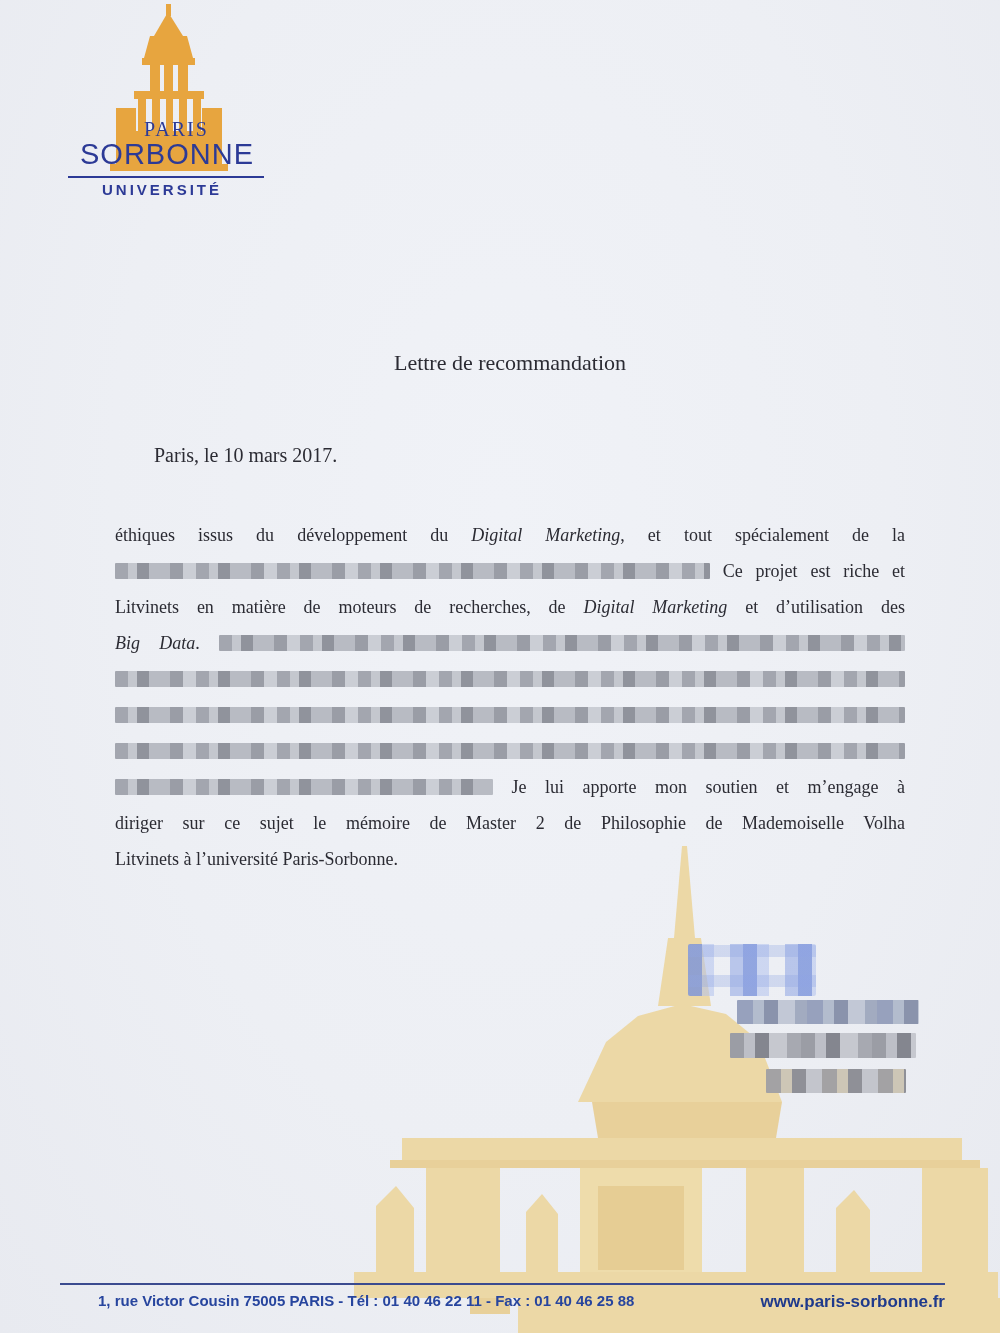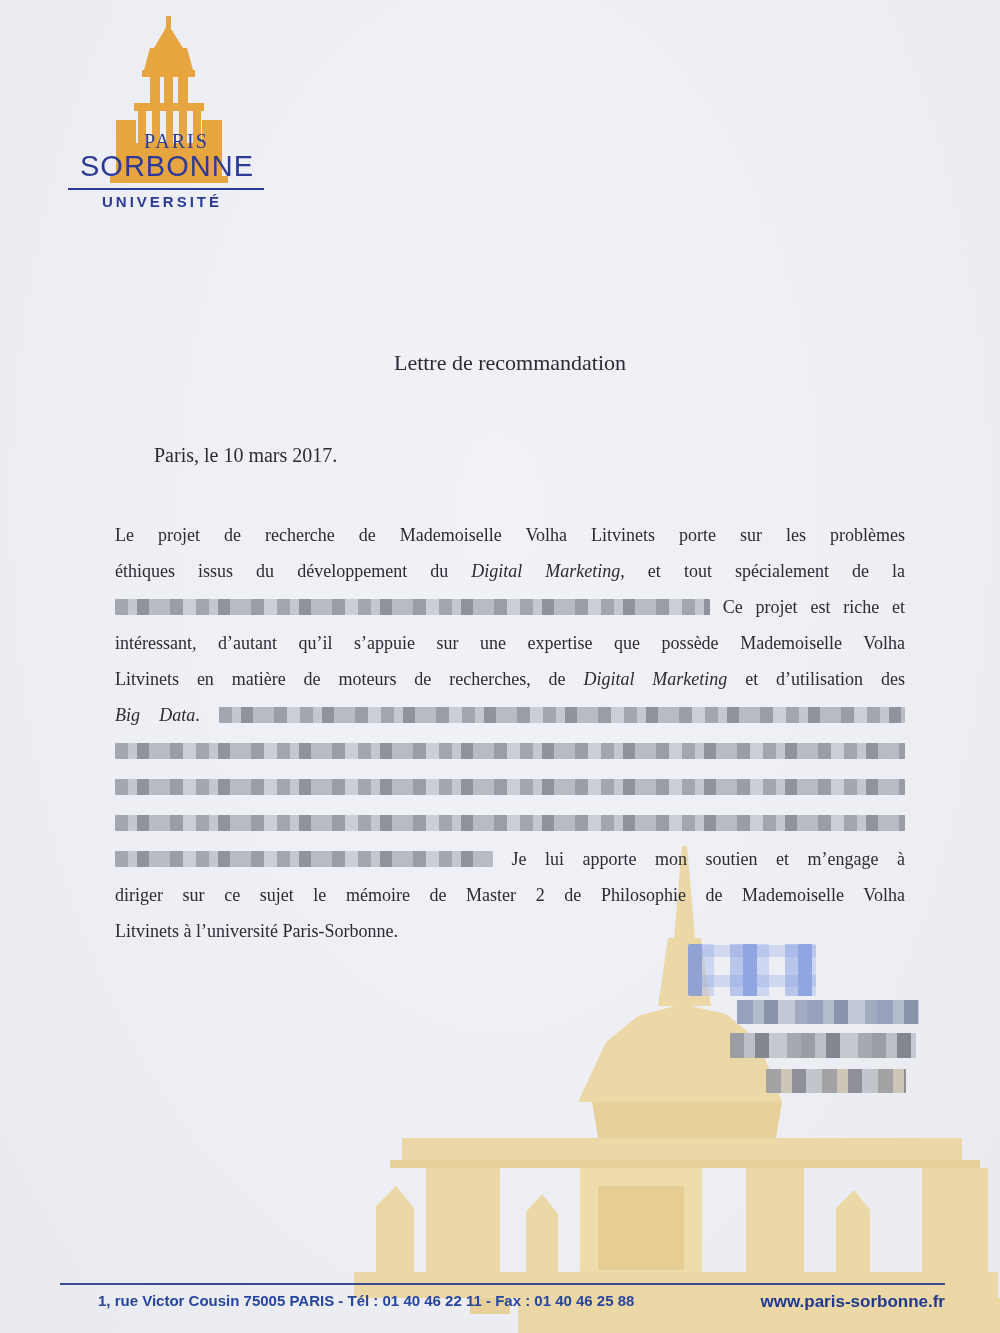"PARIS" .logo { top: 14px -> 2px }
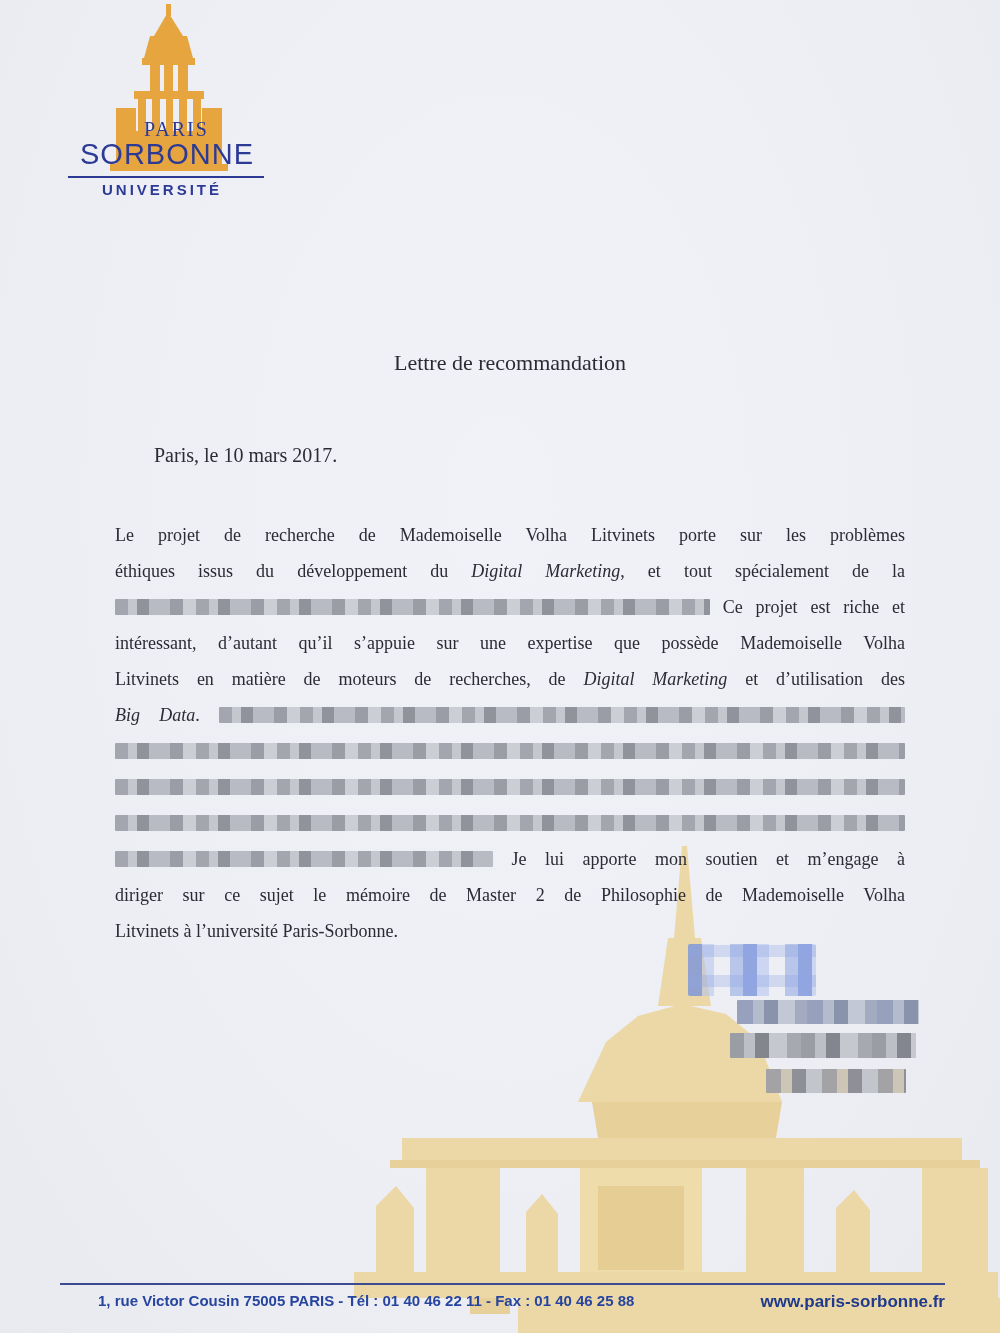"Le projet de recherche de" div.line { html: <div><span>Le projet de recherche de Mademoiselle Volha Litvinets porte sur les problèmes</span></div> -> none }
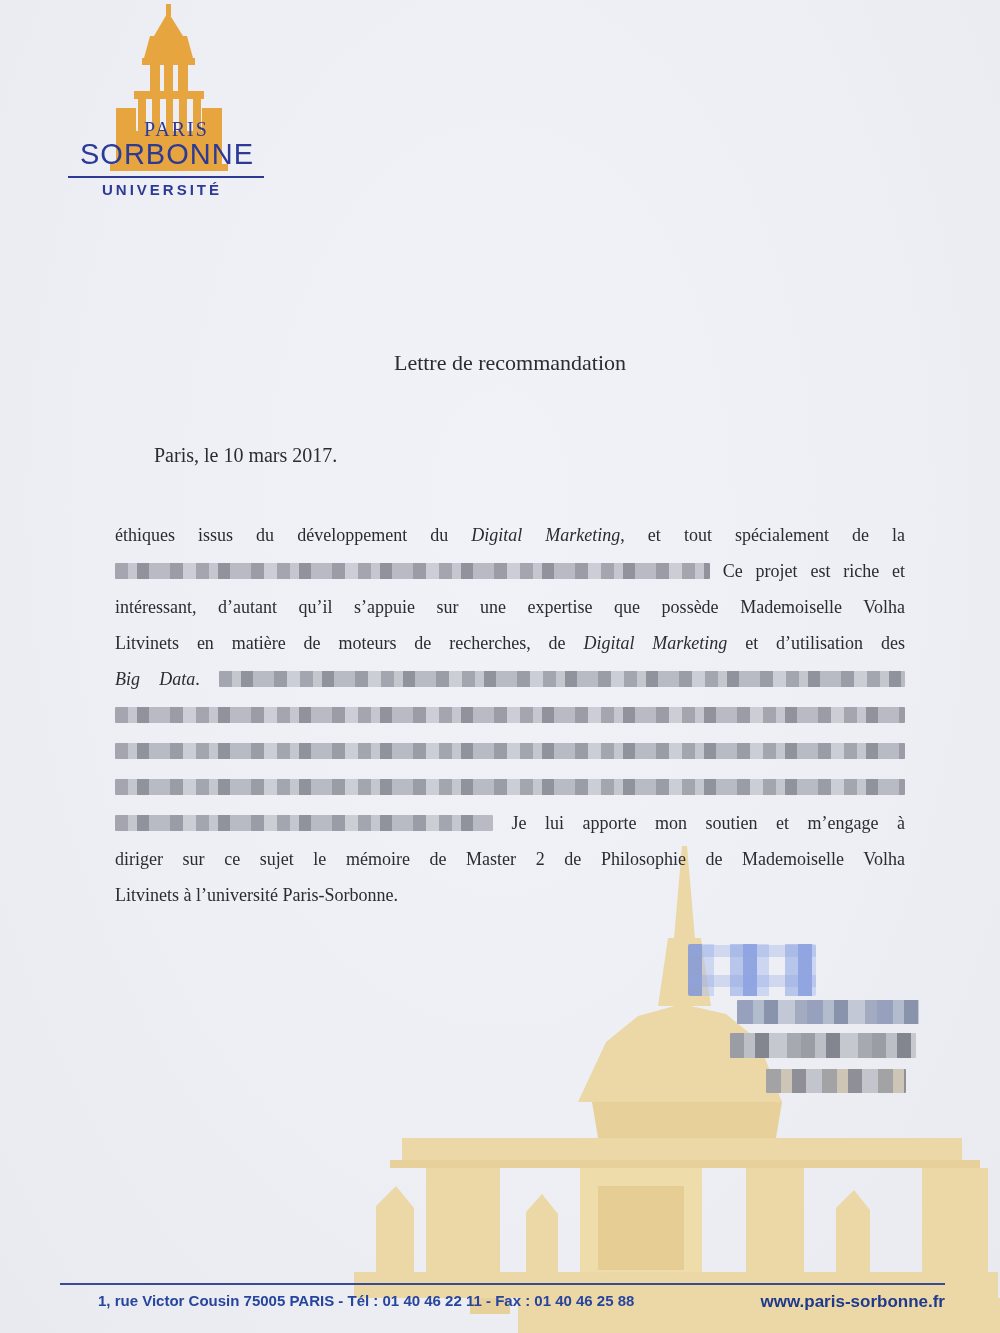"intéressant, d’autant qu’il s’appuie sur" div.line { html: <div><span>intéressant, d’autant qu’il s’appuie sur une expertise que possède Mademoiselle Volha</span></div> -> none }
